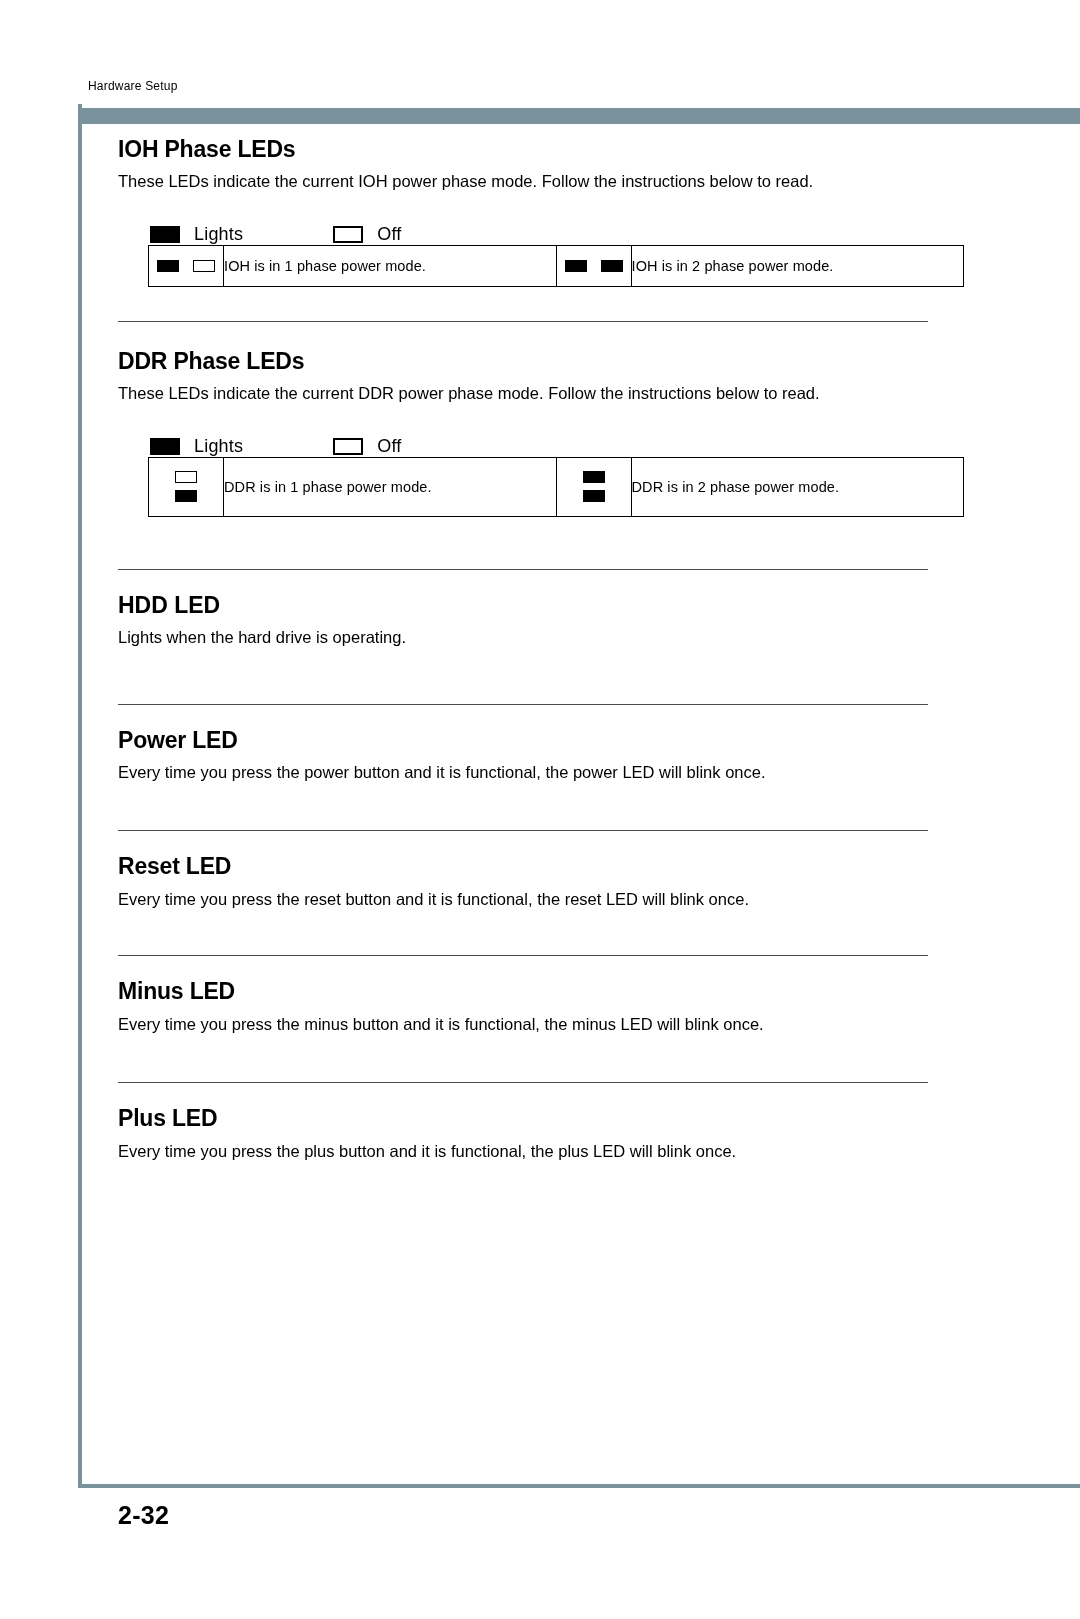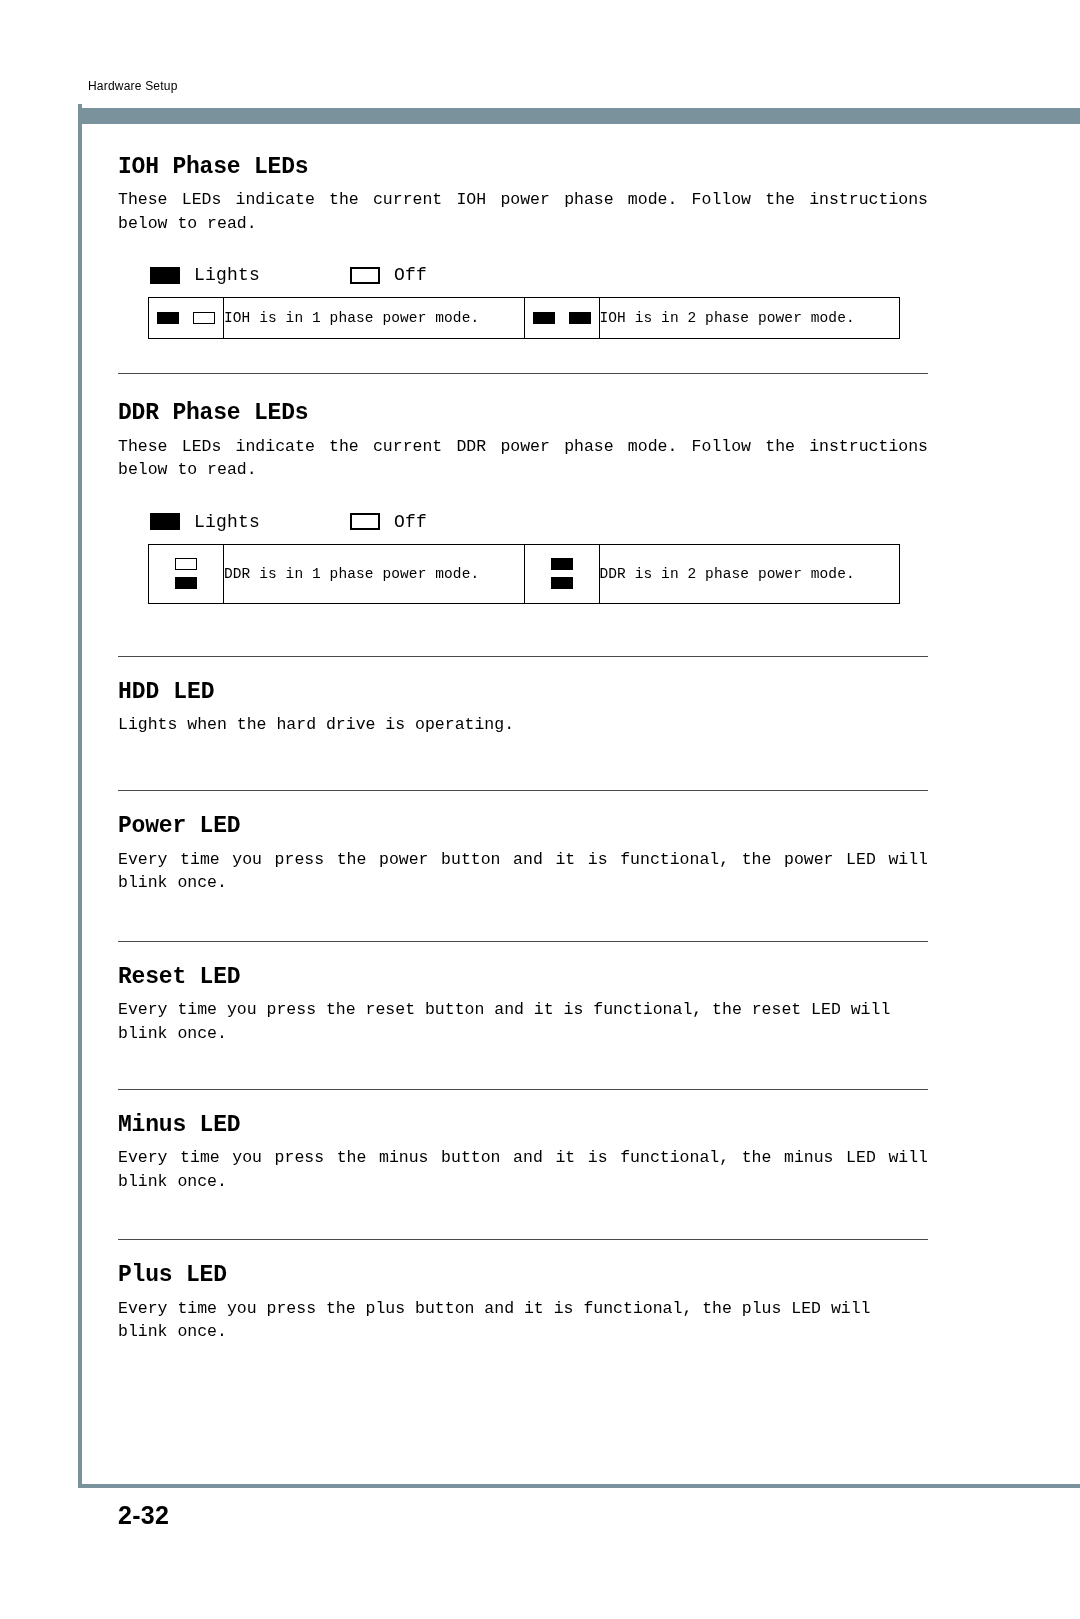"IOH Phase LEDs" .content { font-family: Liberation Mono, monospace -> none; top: 154px -> 136px }
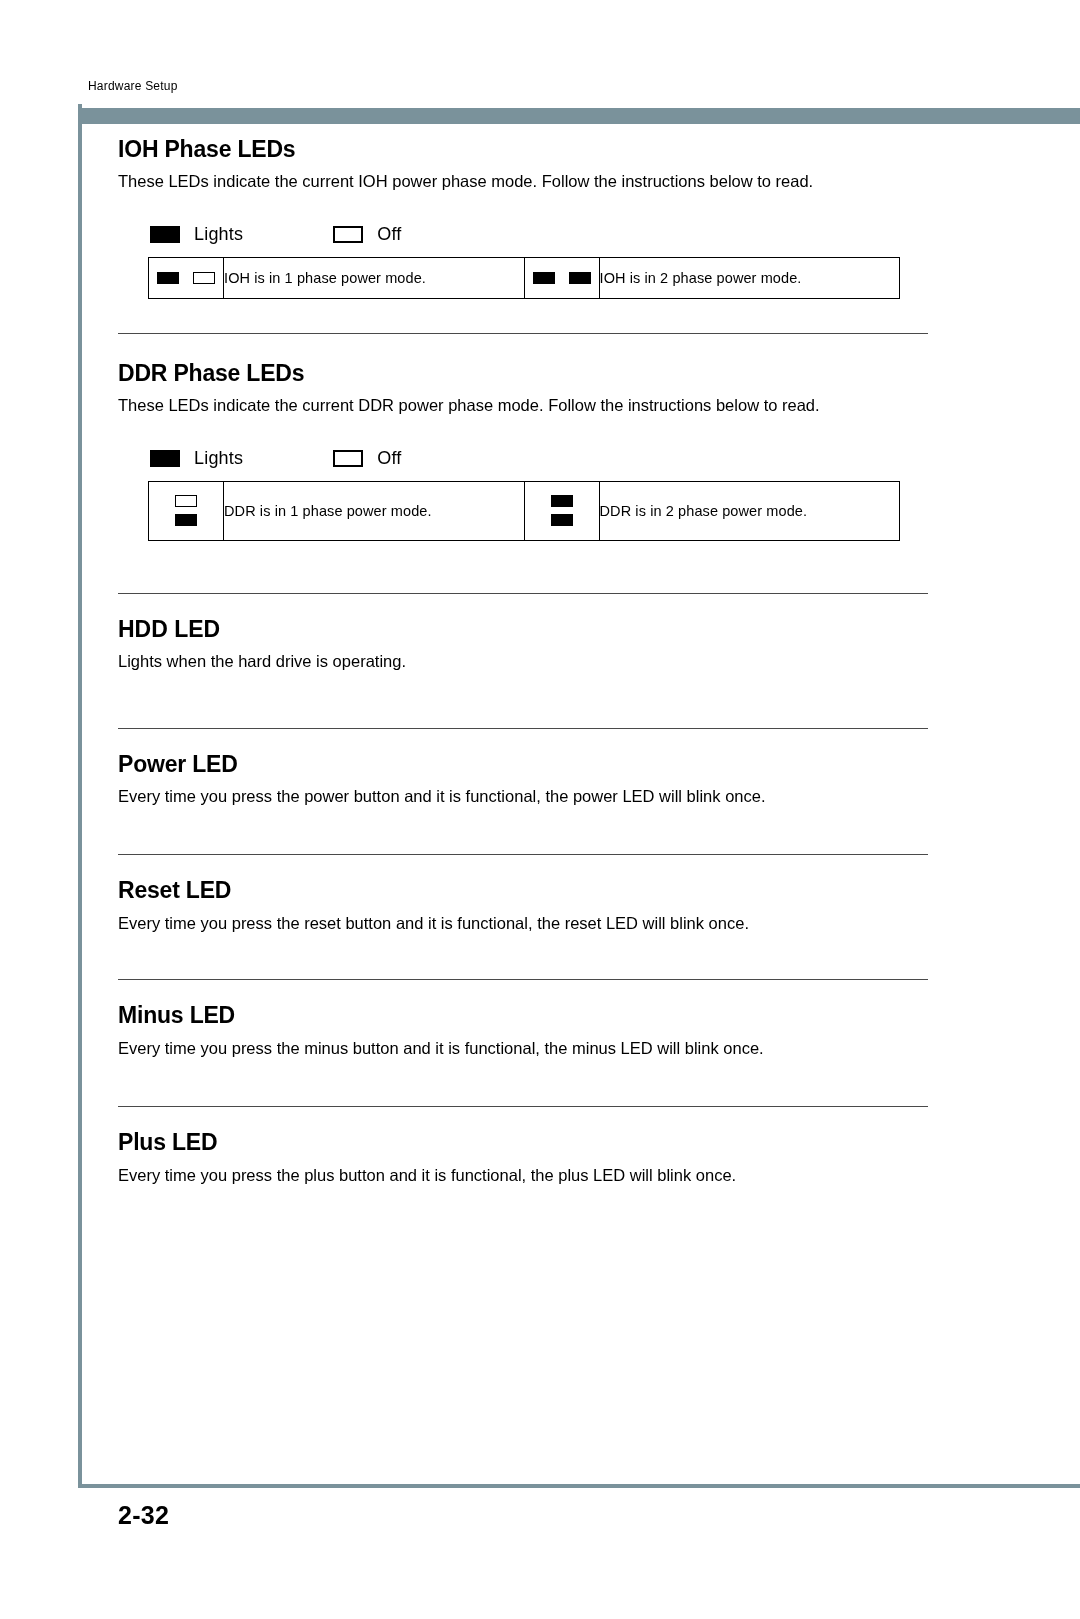"IOH is in 1 phase" .phase-table { margin-top: 12px -> none; width: 752px -> 816px }
